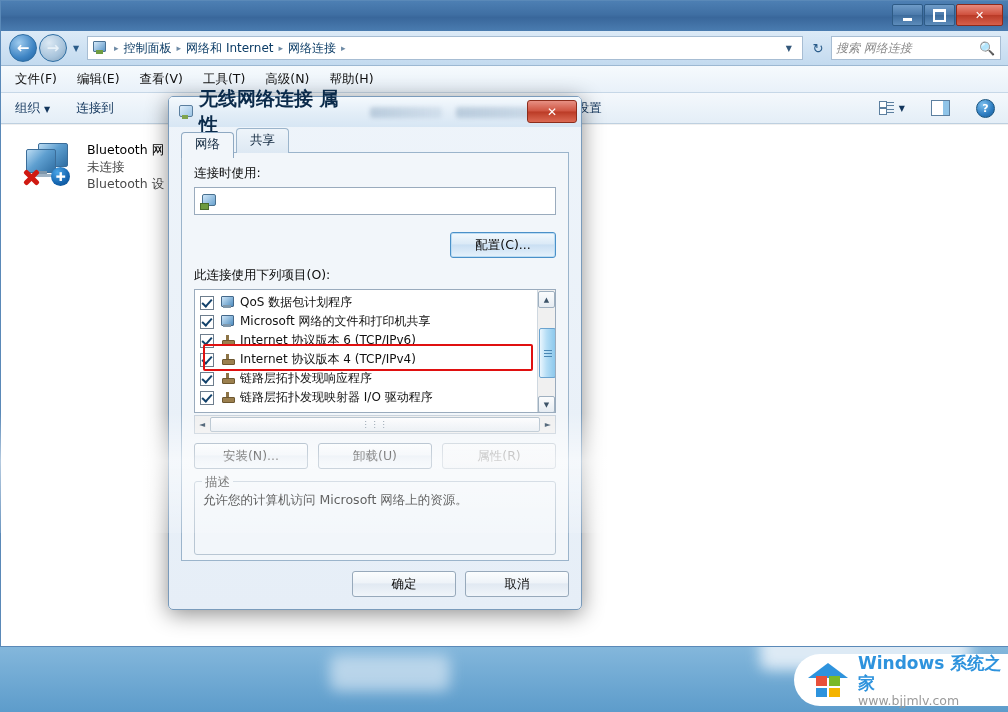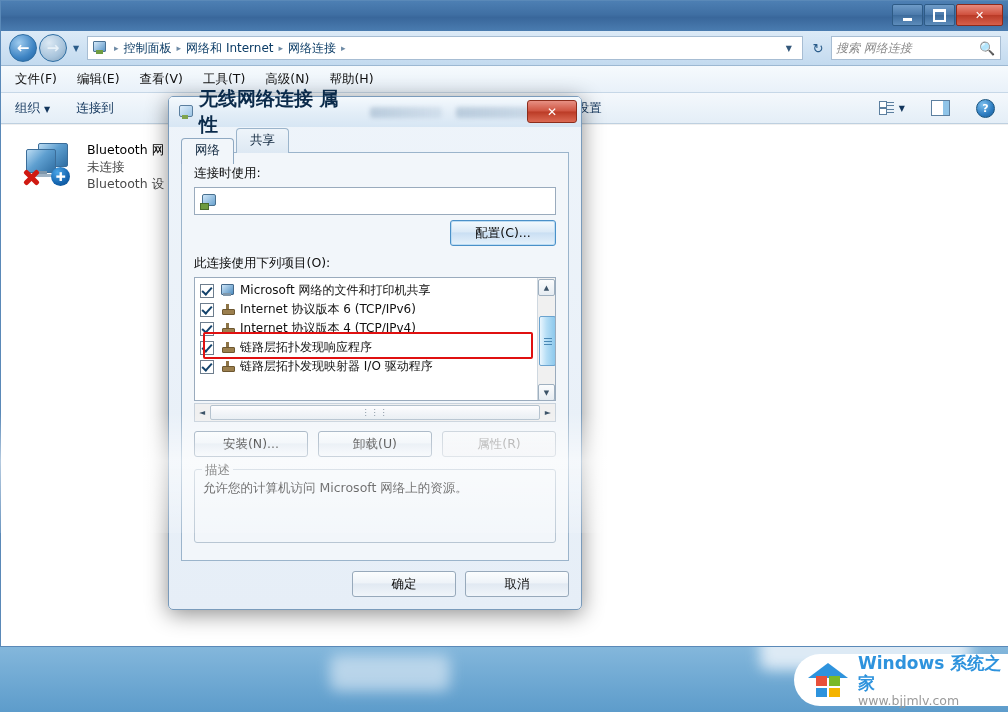"网络" .tab.active { top: 11px -> 5px }
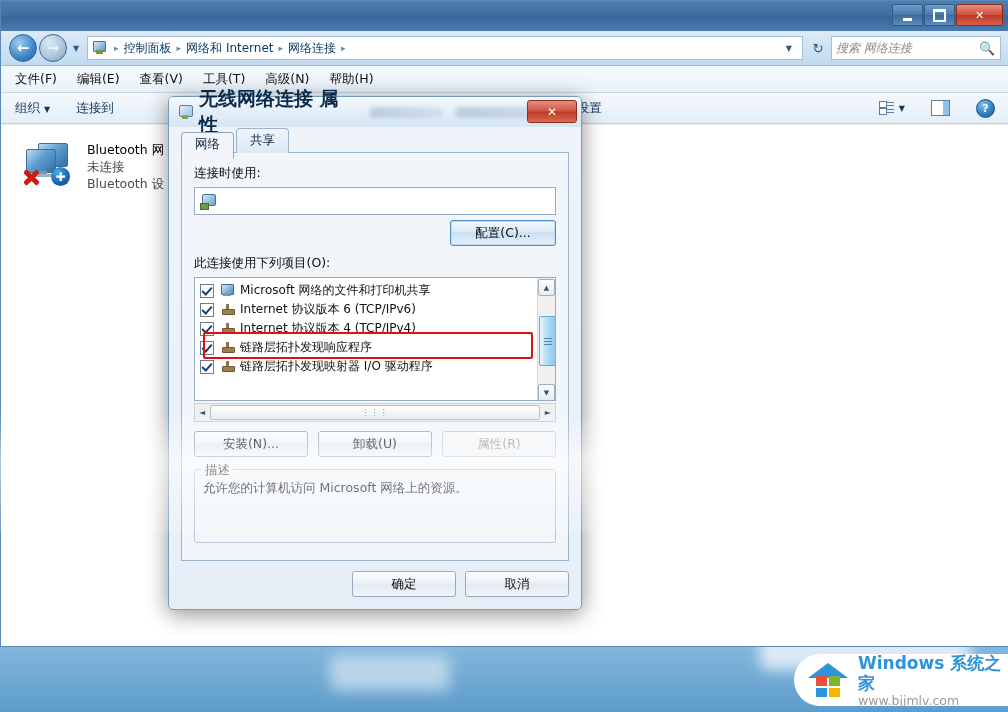"配置(C)..." .row-right { margin-top: 5px -> 17px }
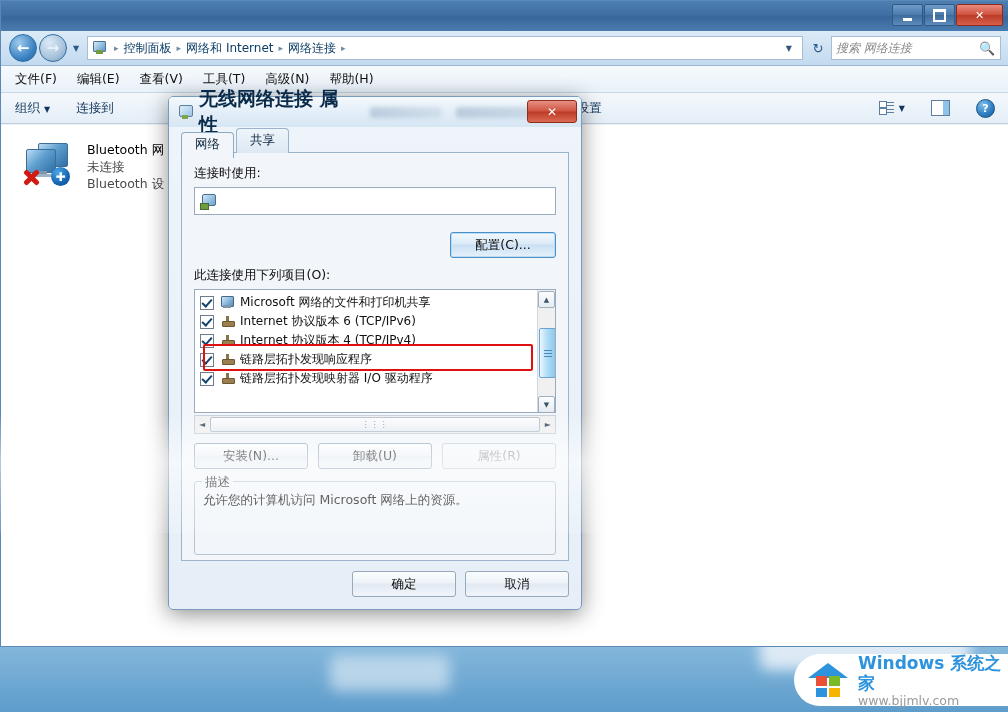"QoS 数据包计划程序" div.item { html: none -> <div> <span></span> <span> <span></span> <span></span> </span> <span>QoS 数据包计划程序</span> </div> }
